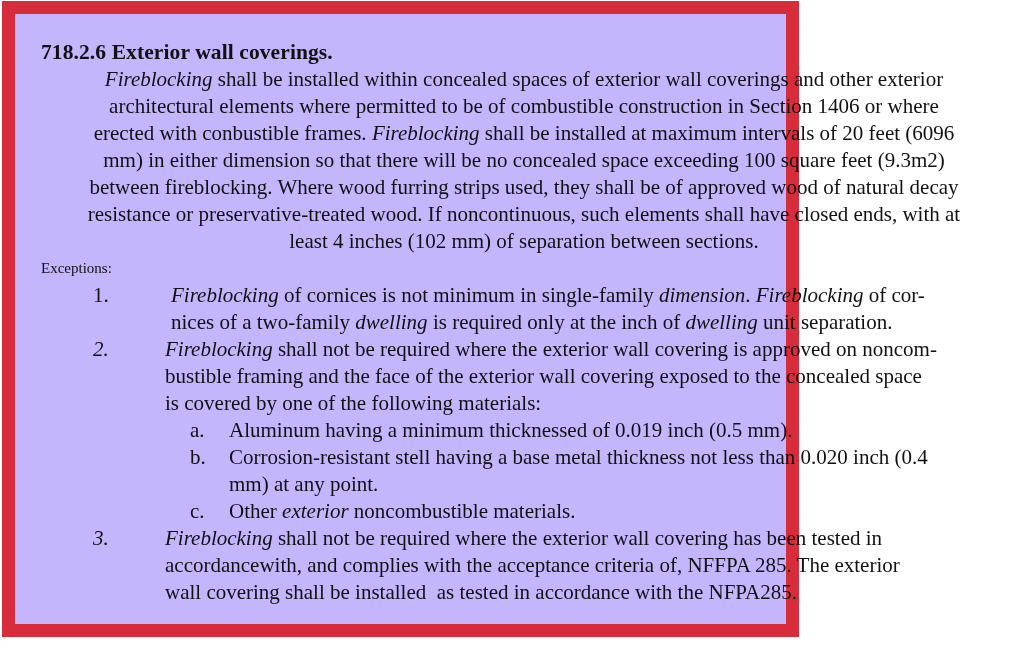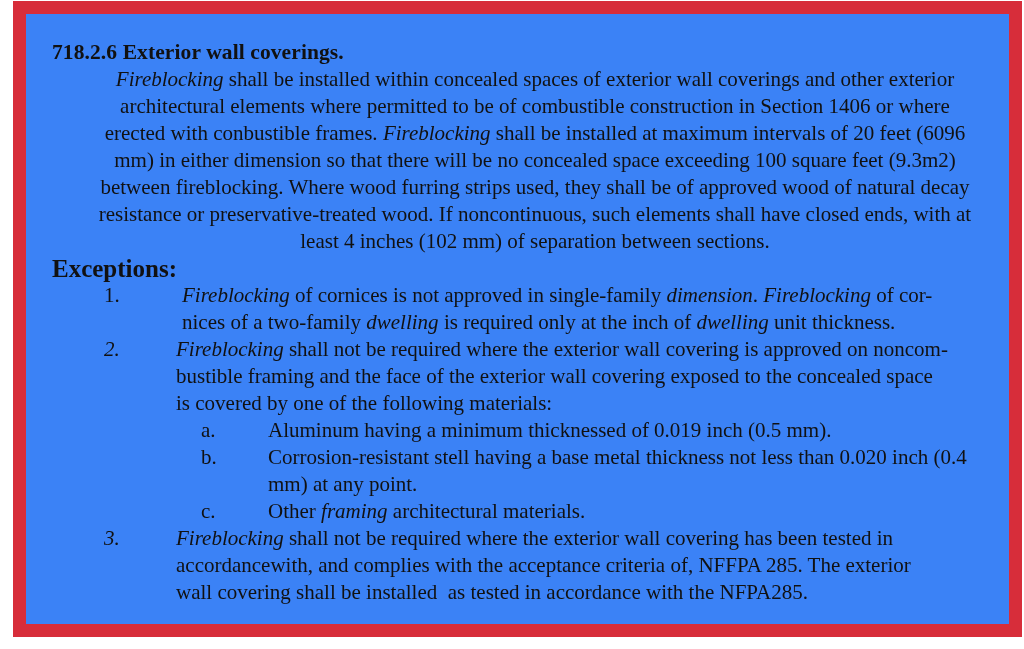"718.2.6 Exterior wall coverings." .red-frame { background: #3b82f6 -> #c4b5fd; left: 13px -> 2px; width: 1009px -> 797px }
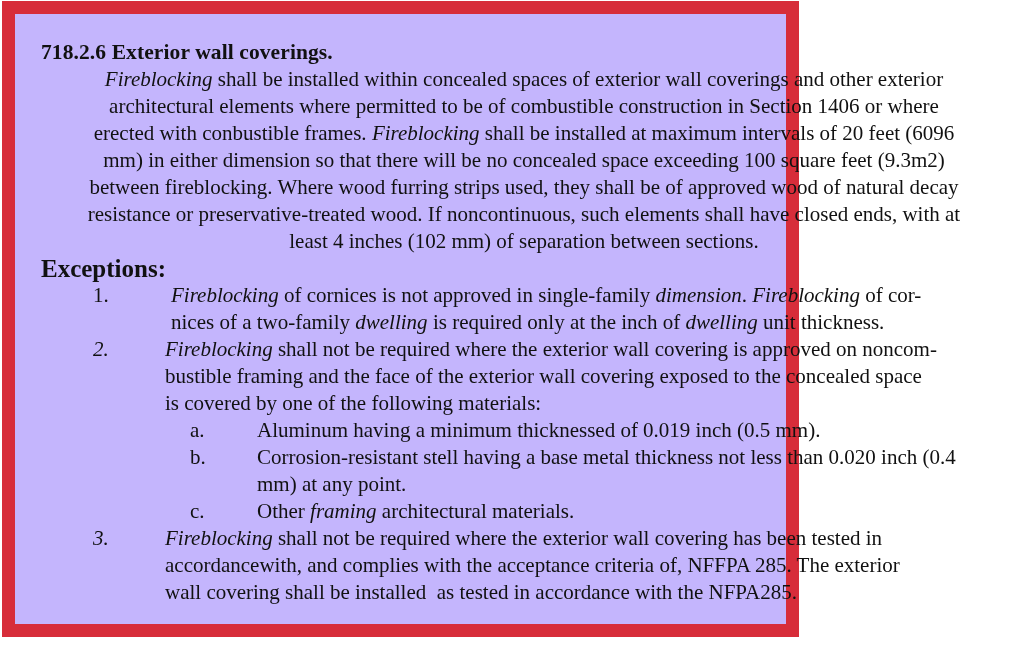"Exceptions:" .exceptions-label { font-size: 25px -> 15px; font-weight: bold -> normal }
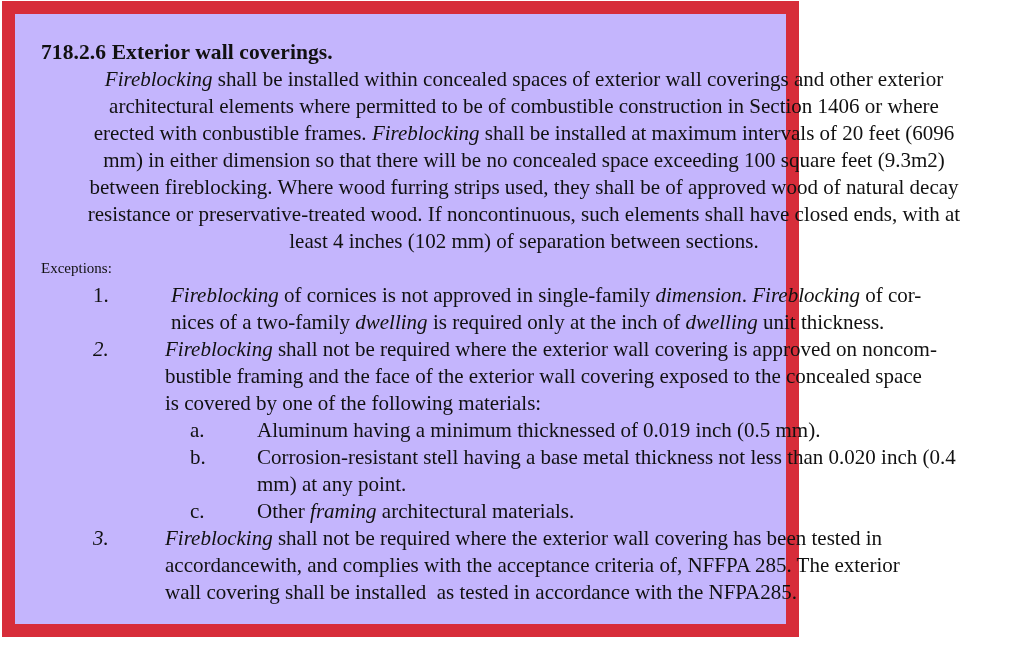"of cornices is not approved" span { text: approved -> minimum }
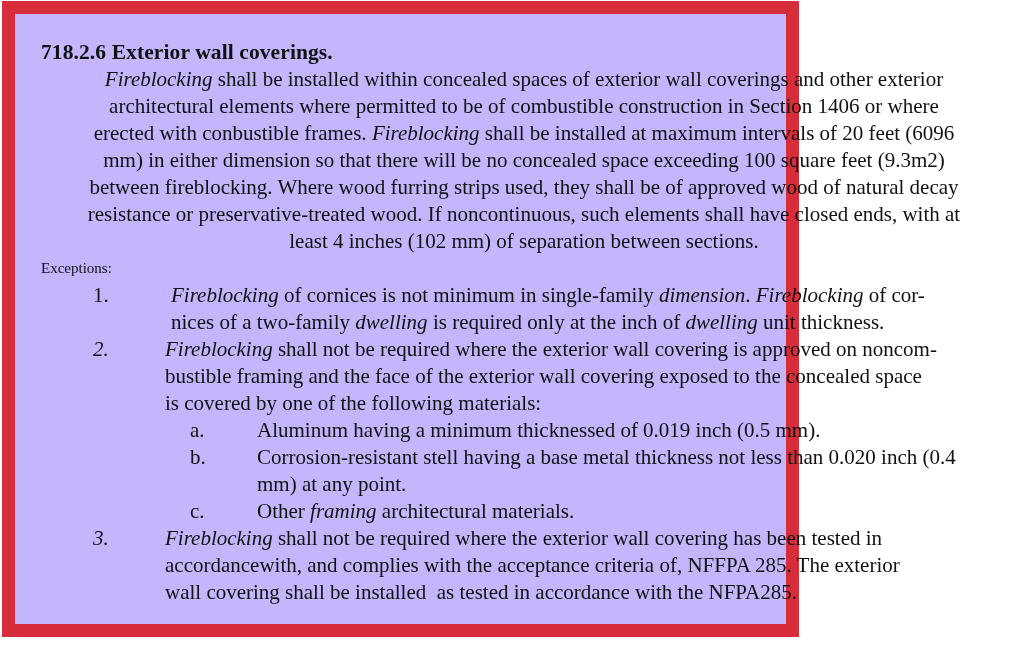"unit thickness." span { text: thickness -> separation }
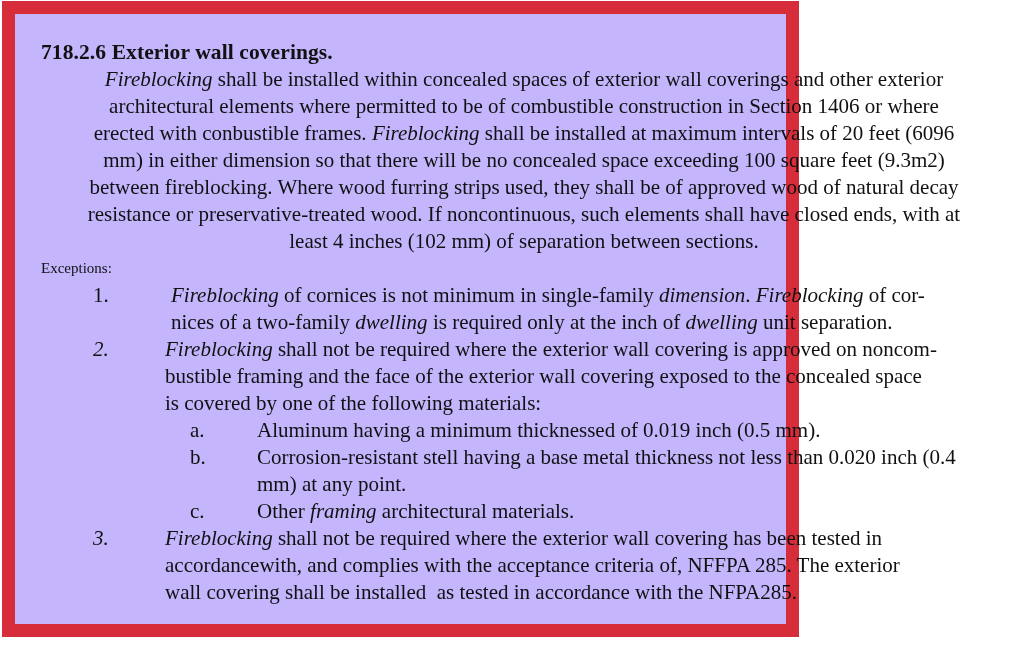"Aluminum having a minimum thicknessed" .sub-text { margin-left: 28px -> none }
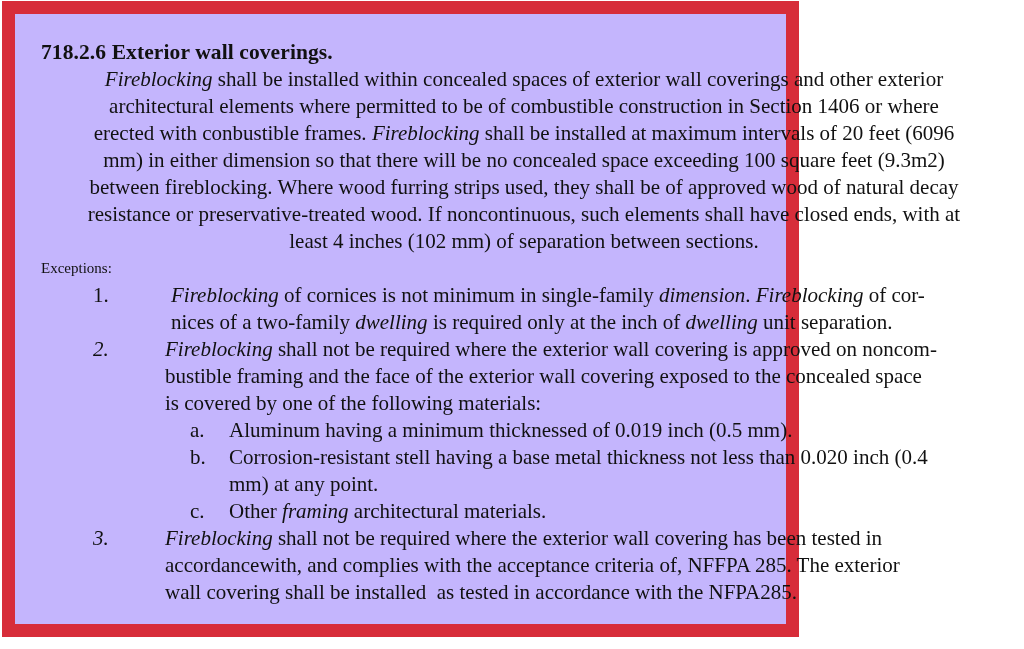"framing" i { text: framing -> exterior }
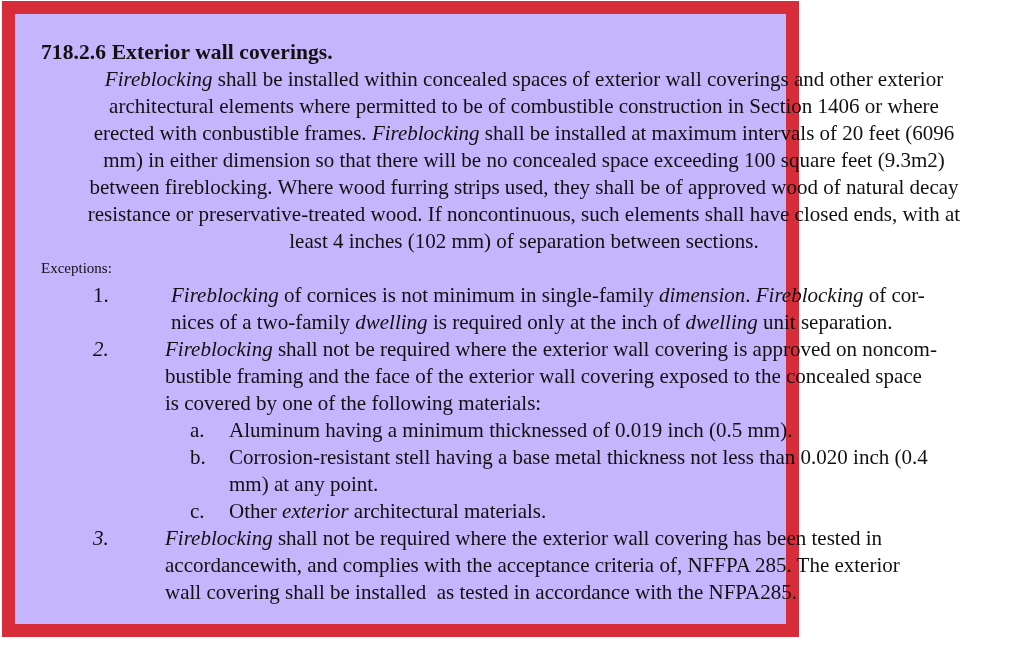"architectural materials." span { text: architectural -> noncombustible }
